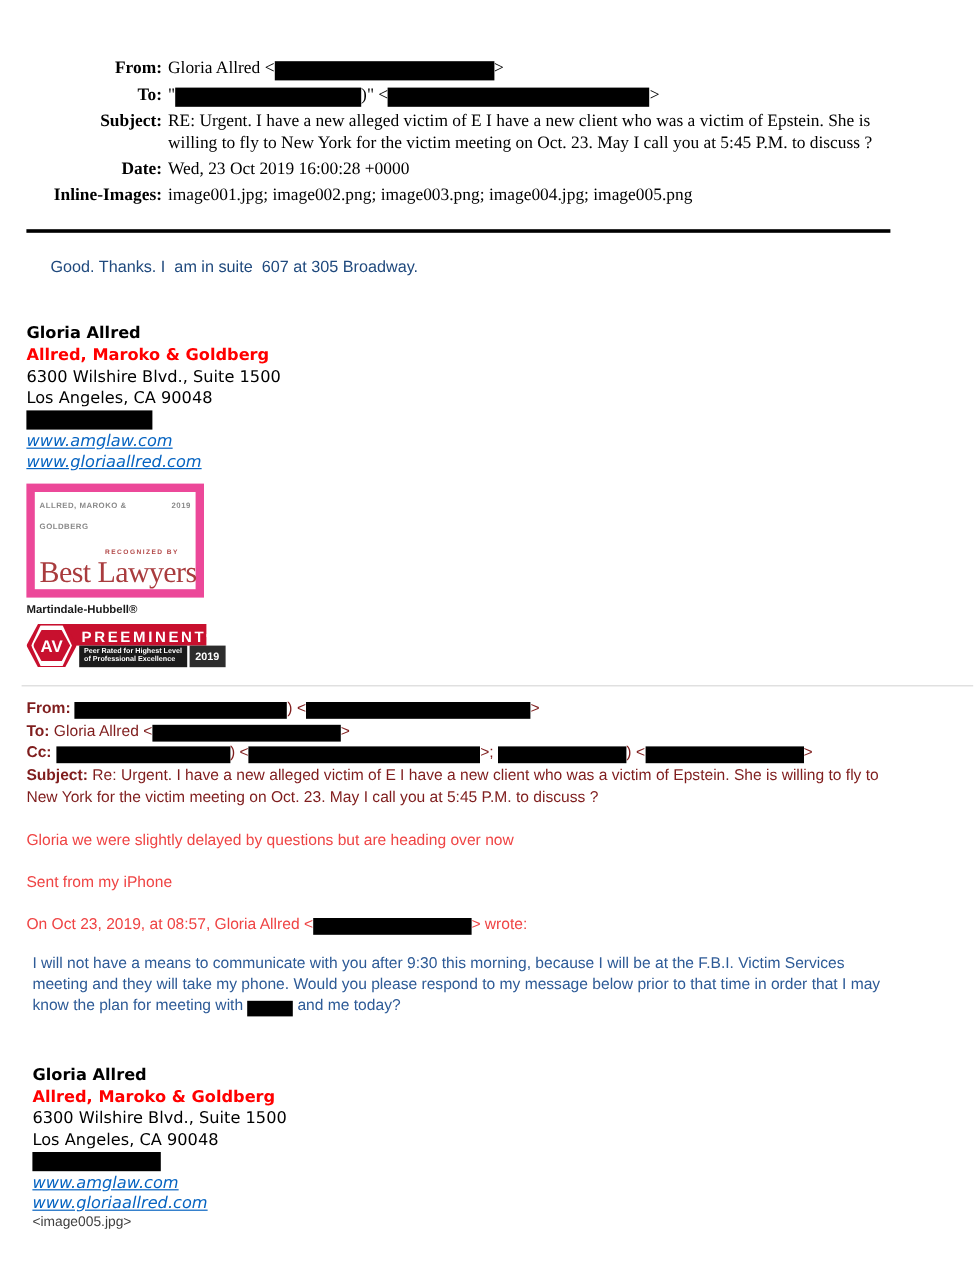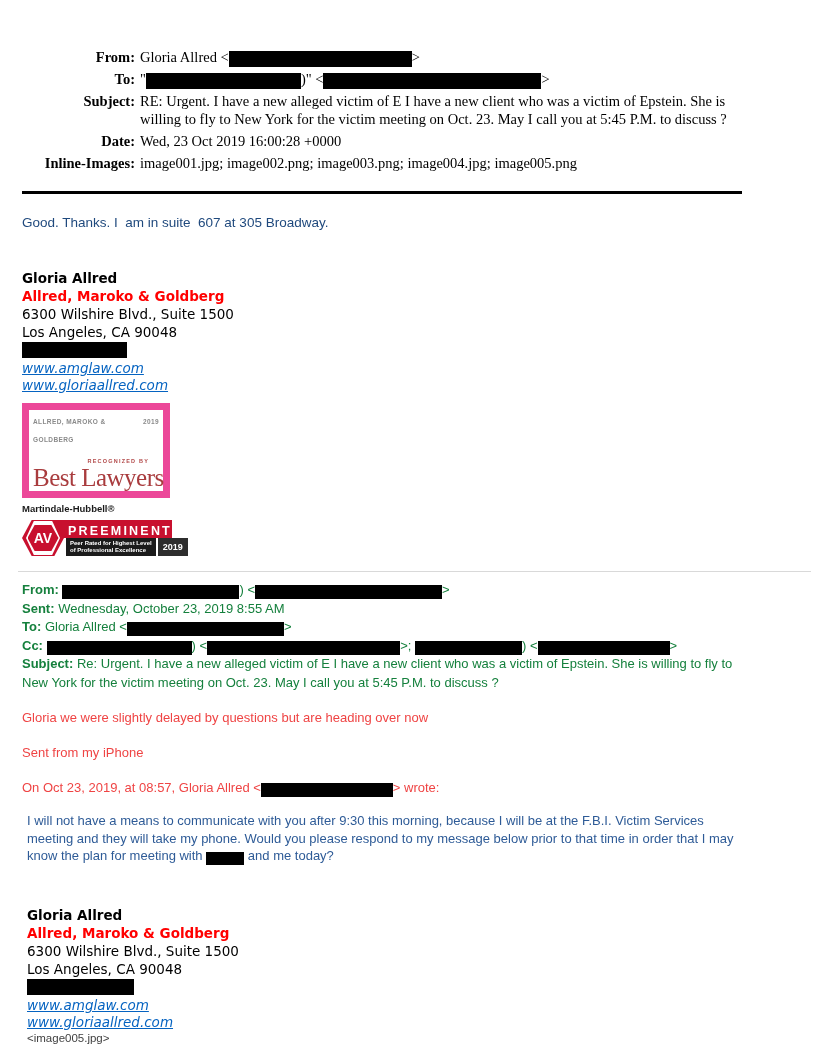"Good. Thanks. I am in" .blue-msg { margin-left: none -> 20px }
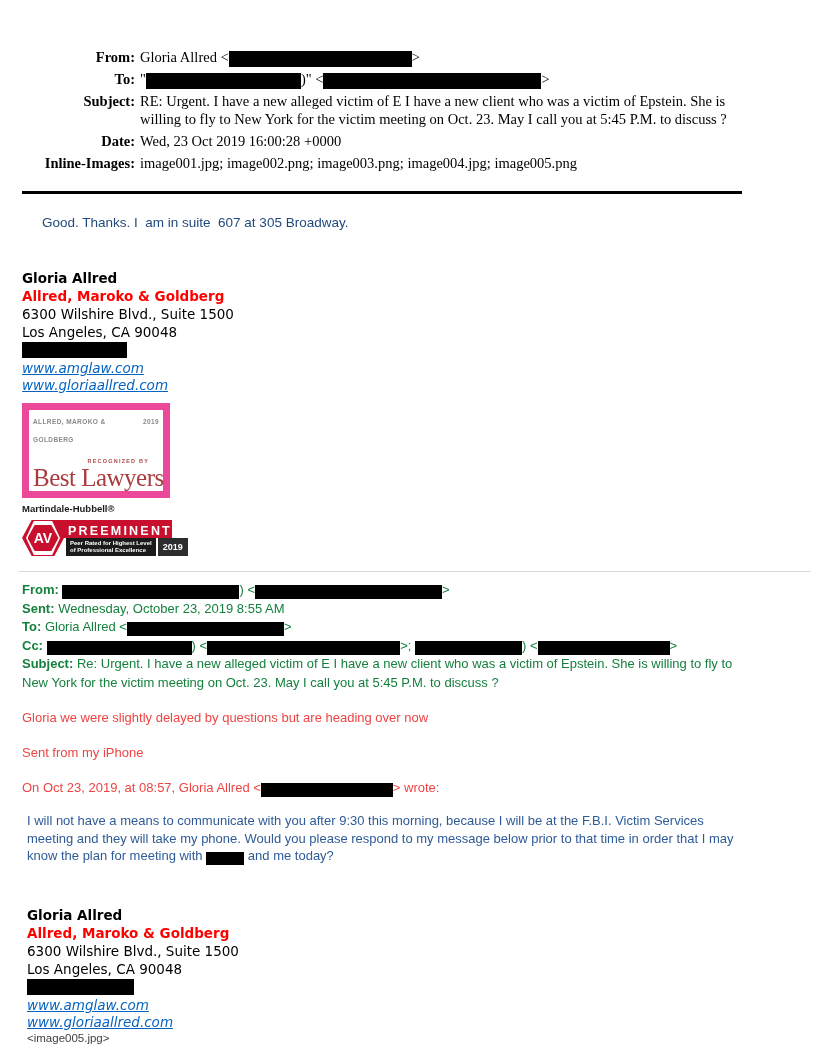"From: ) < >" .hdr2 { color: #15803d -> #7f1d1d }
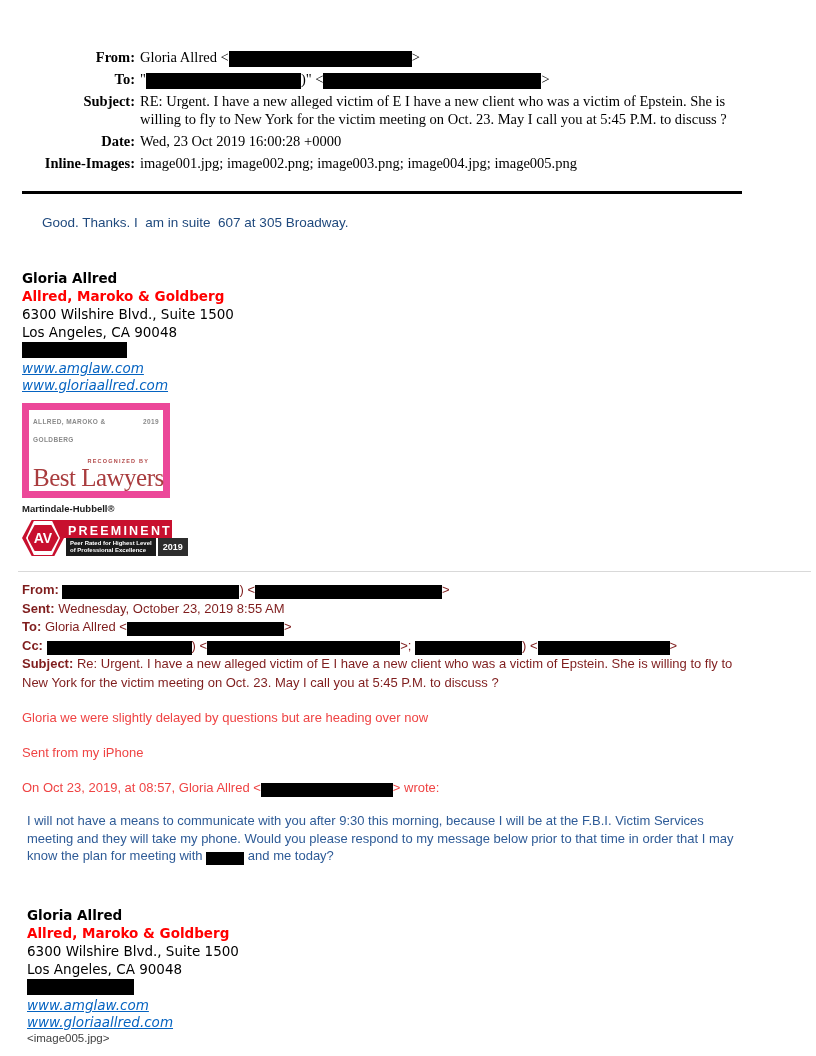"Sent: Wednesday, October 23, 2019" div { html: <div><b>Sent:</b> <span>Wednesday, October 23, 2019 8:55 AM</span></div> -> none }
